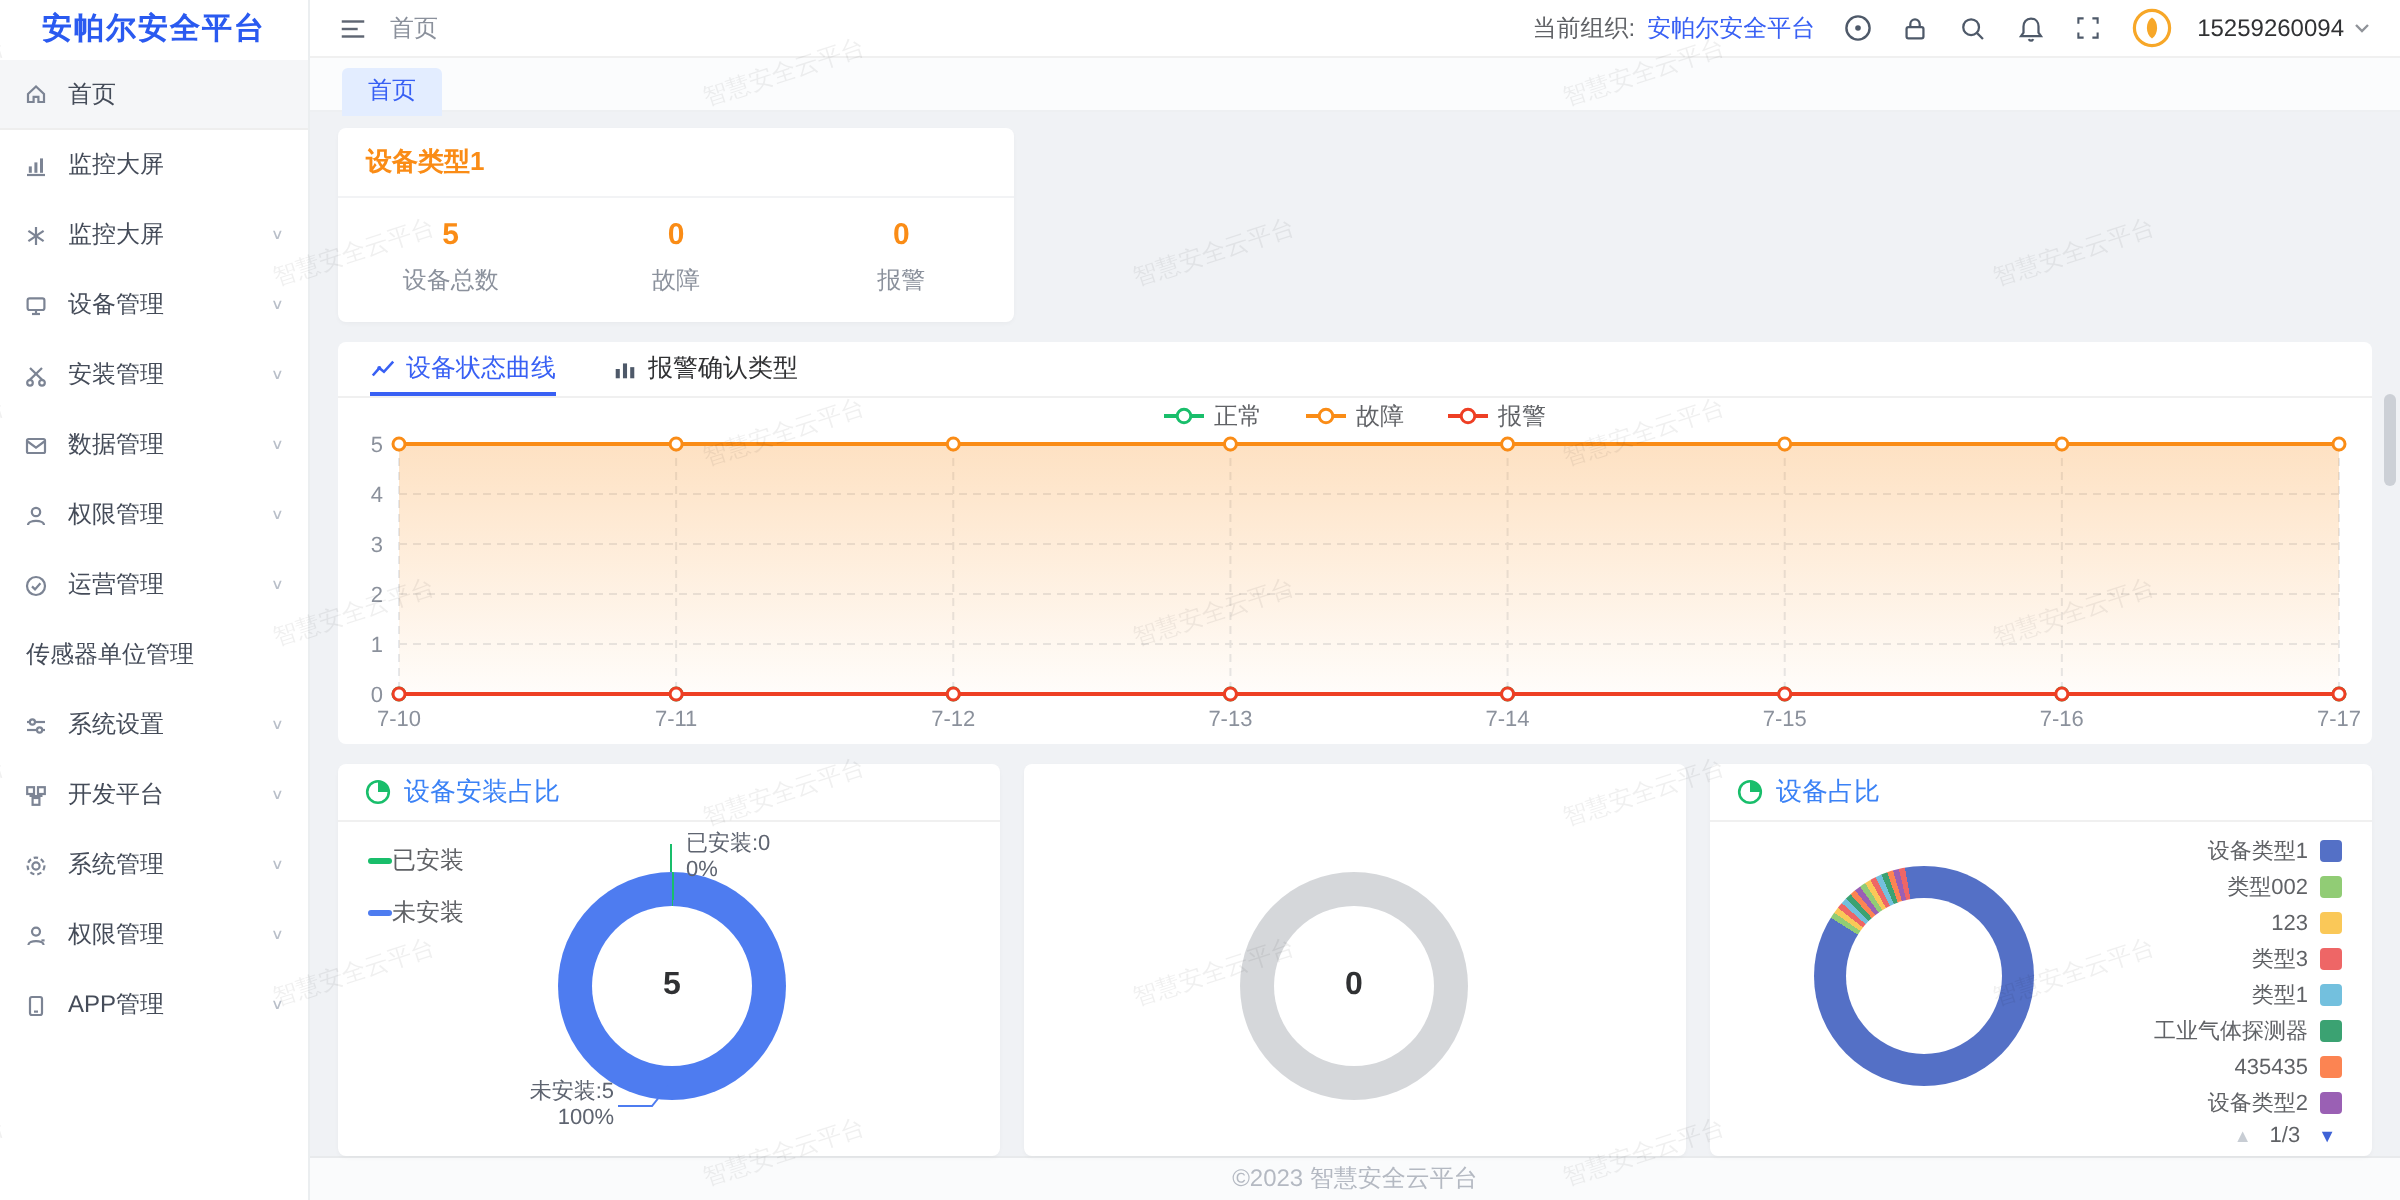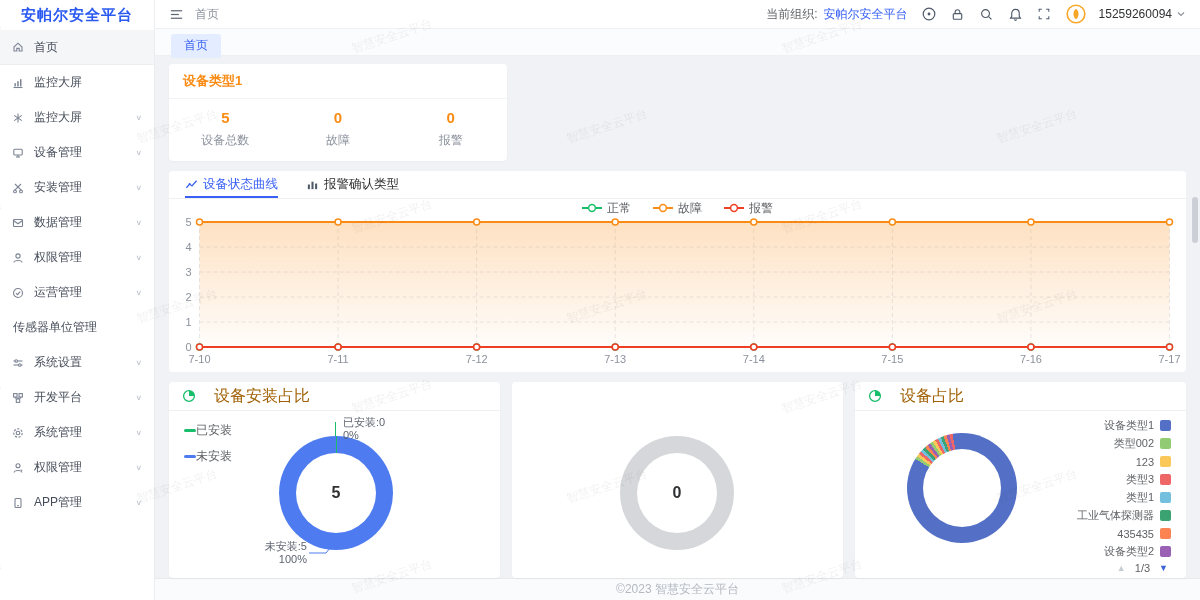"设备安装占比" .p-title { color: #a16207 -> #3b82f6; font-size: 16px -> 13px; margin-left: 12px -> none }
